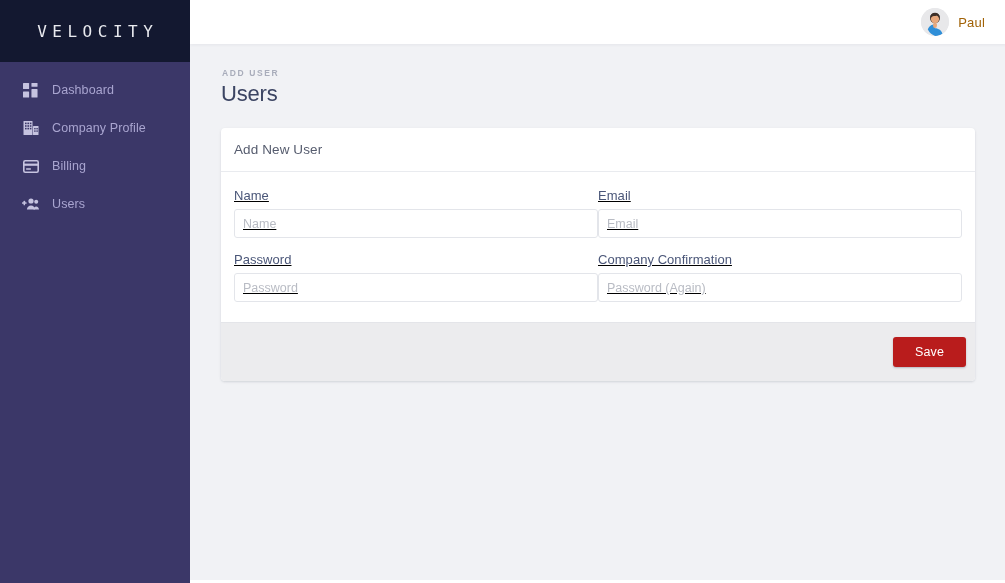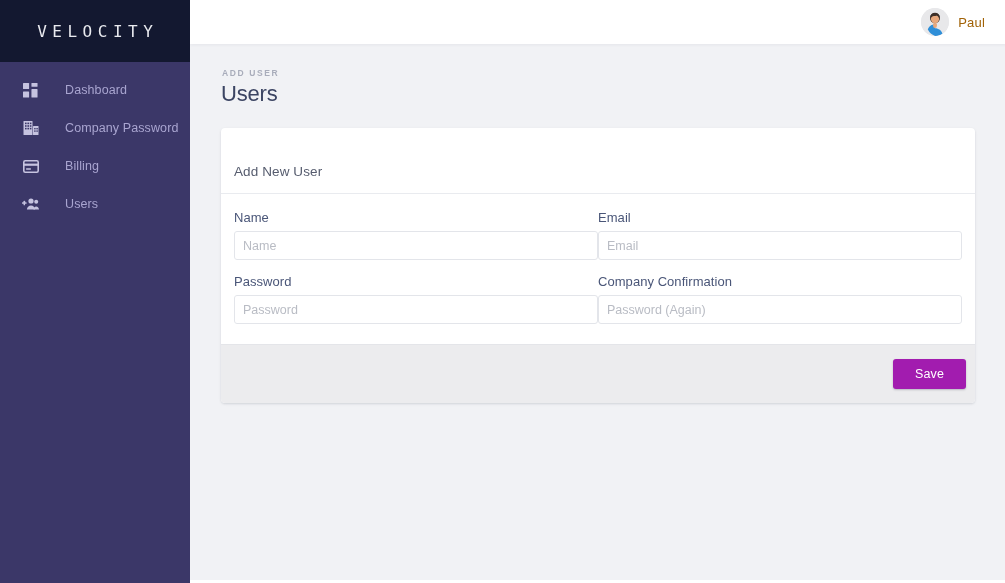"Dashboard" .nav-label { margin-left: 13px -> none }
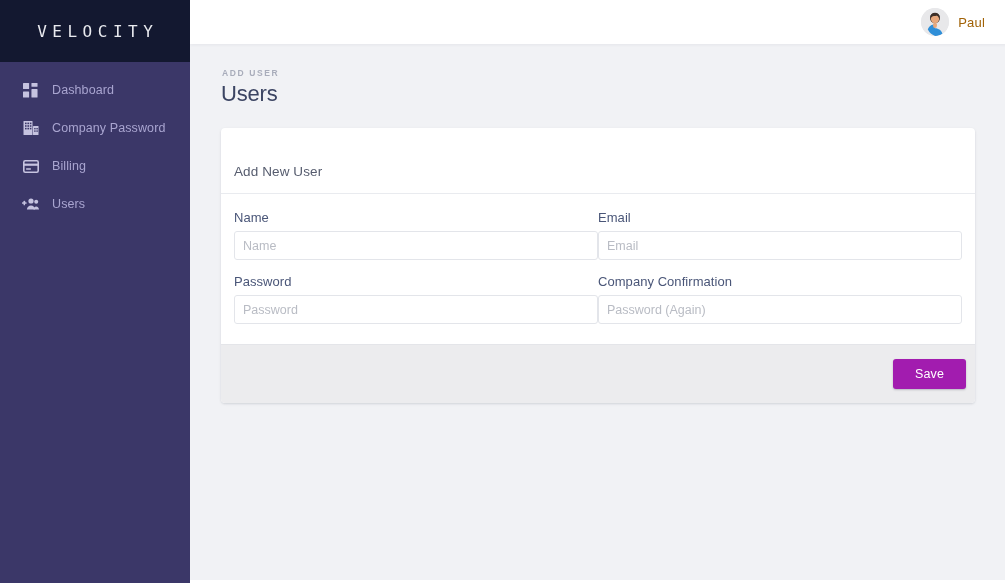"Company Password" span.nav-label { text: Password -> Profile }
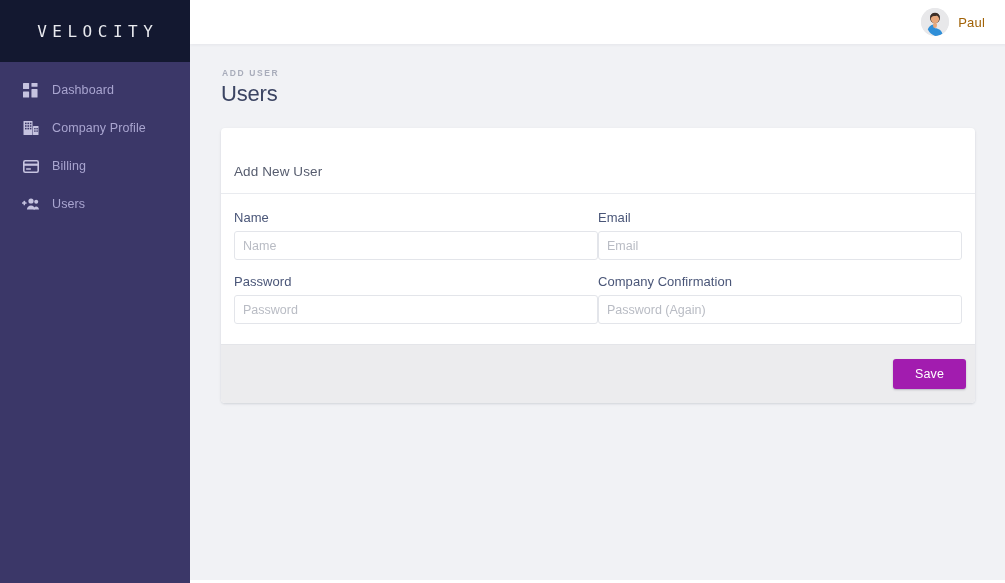"Add New User" .card-header { margin-top: 22px -> none }
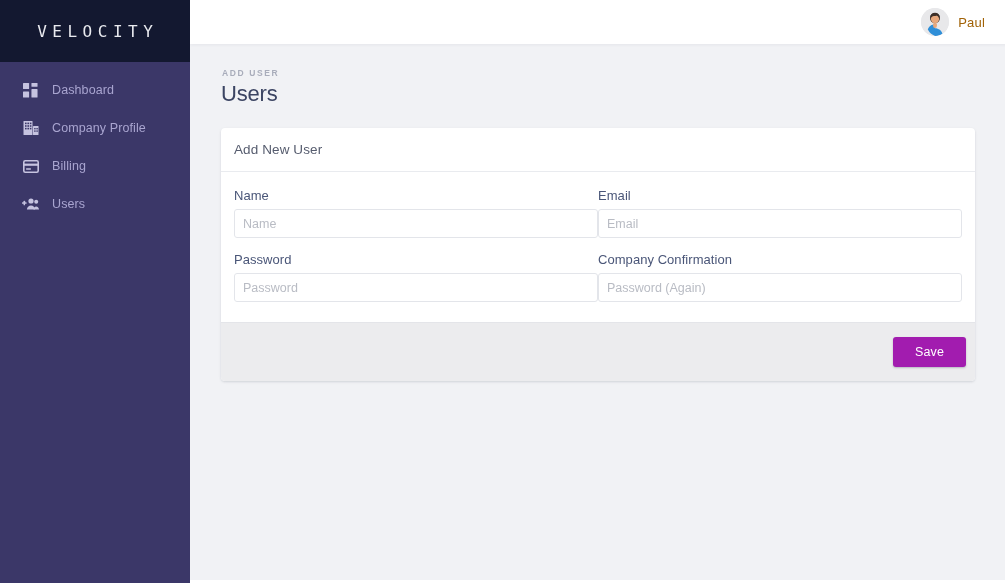"Name" .form-row { text-decoration: none -> underline }
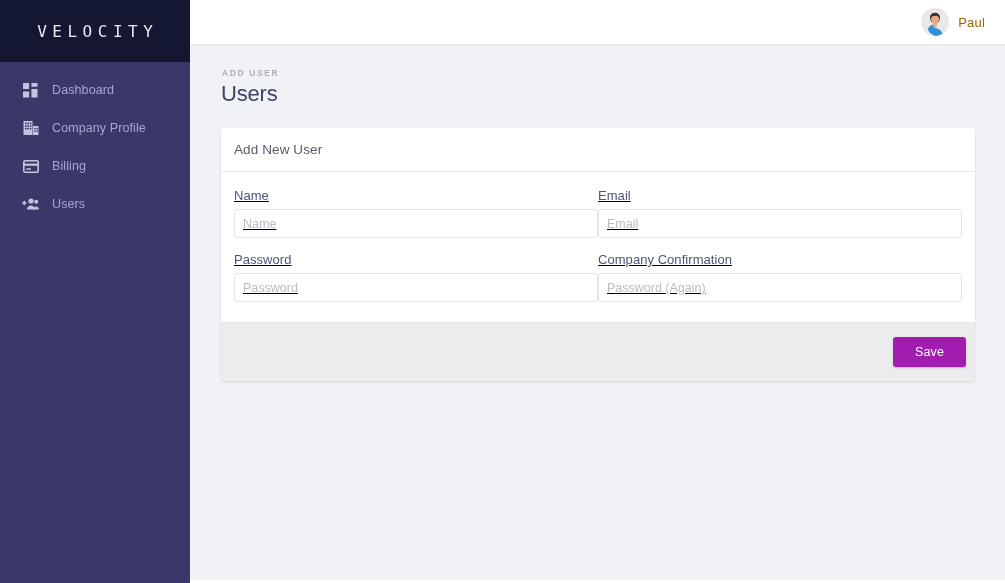"Save" .btn-save { background: #a21caf -> #b91c1c }
